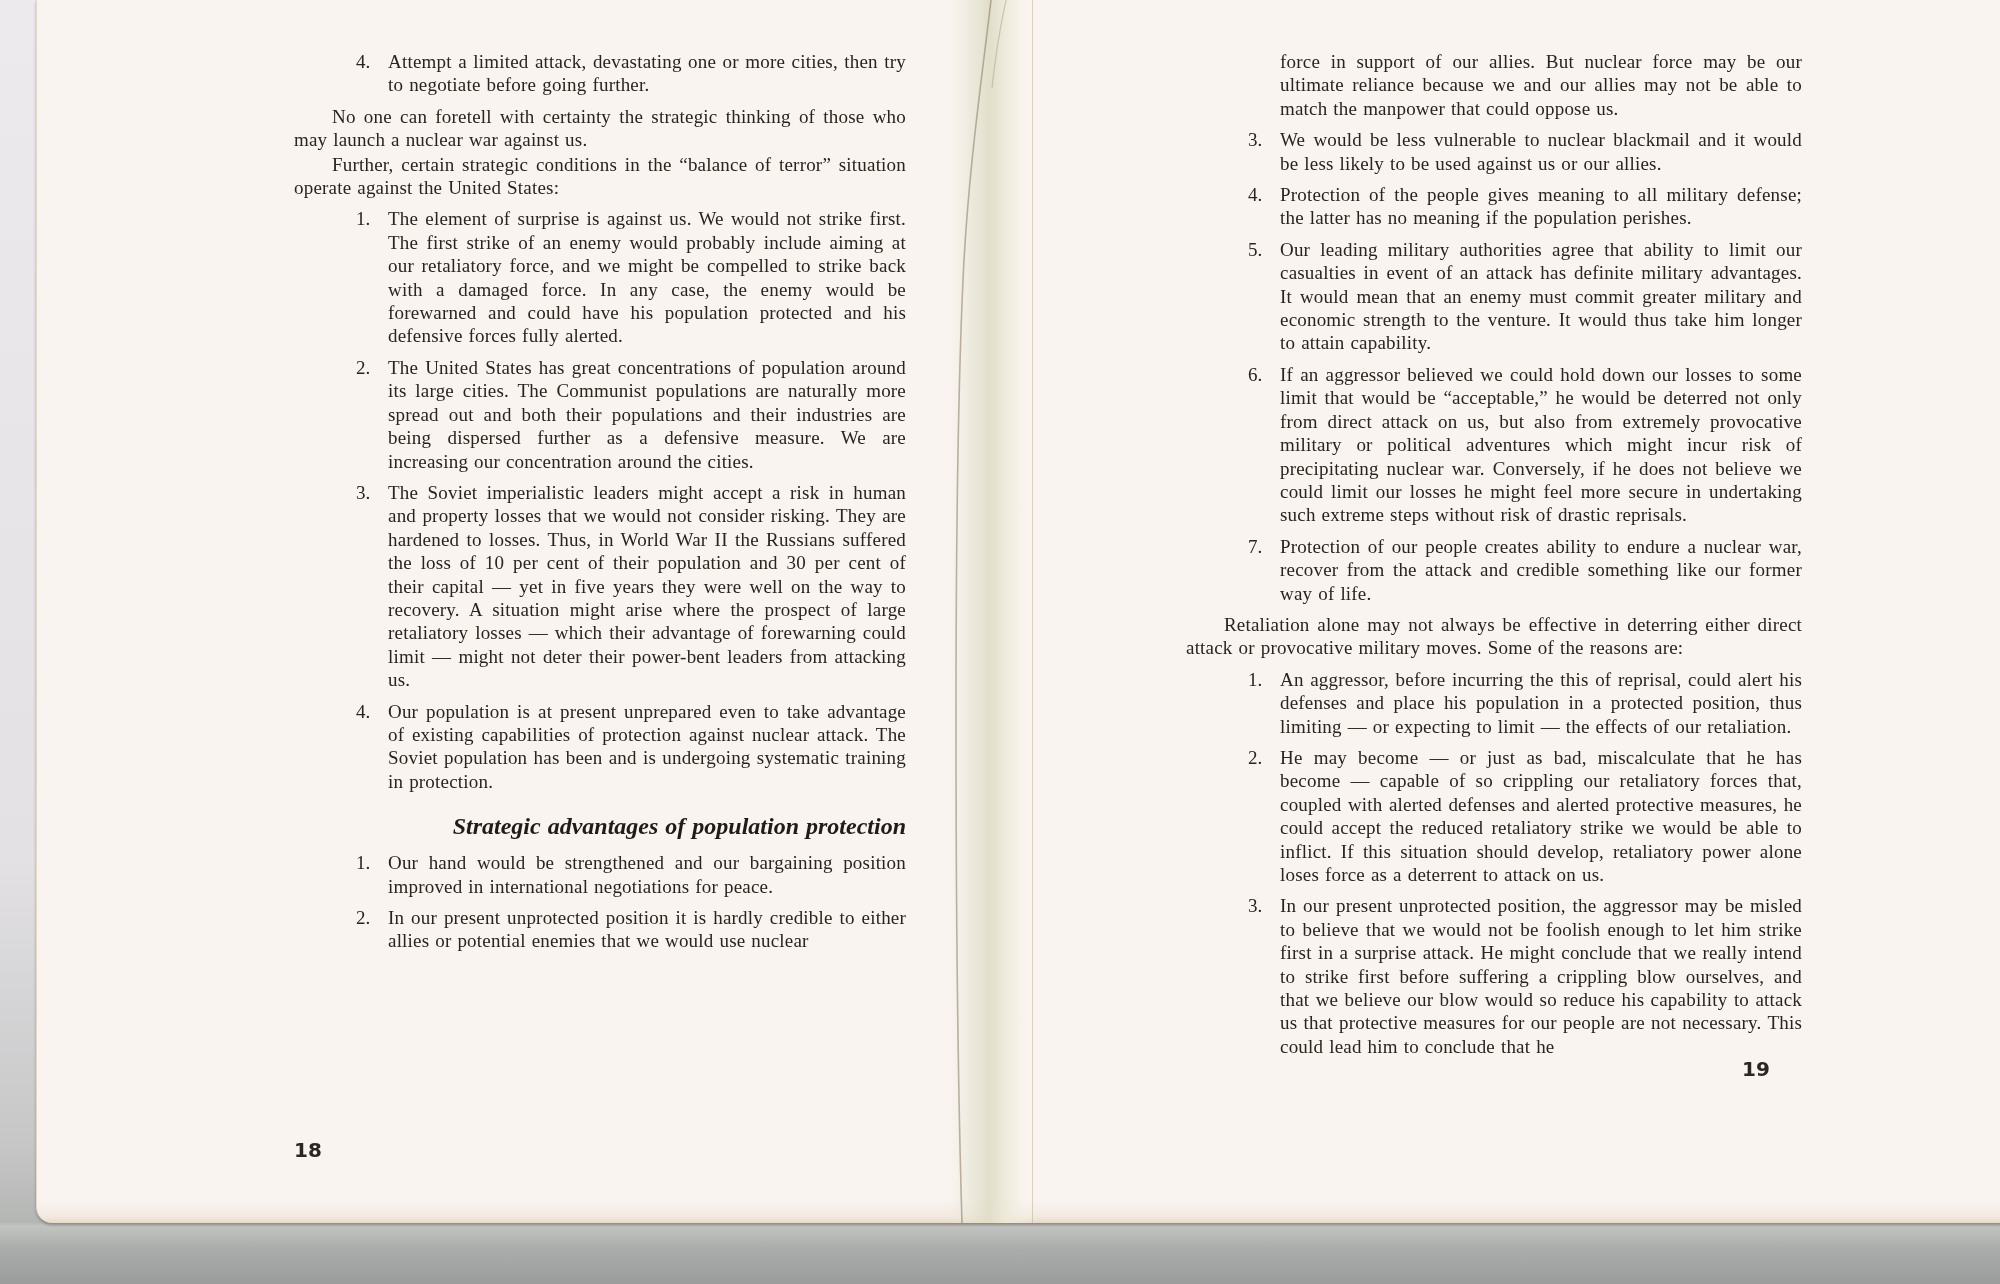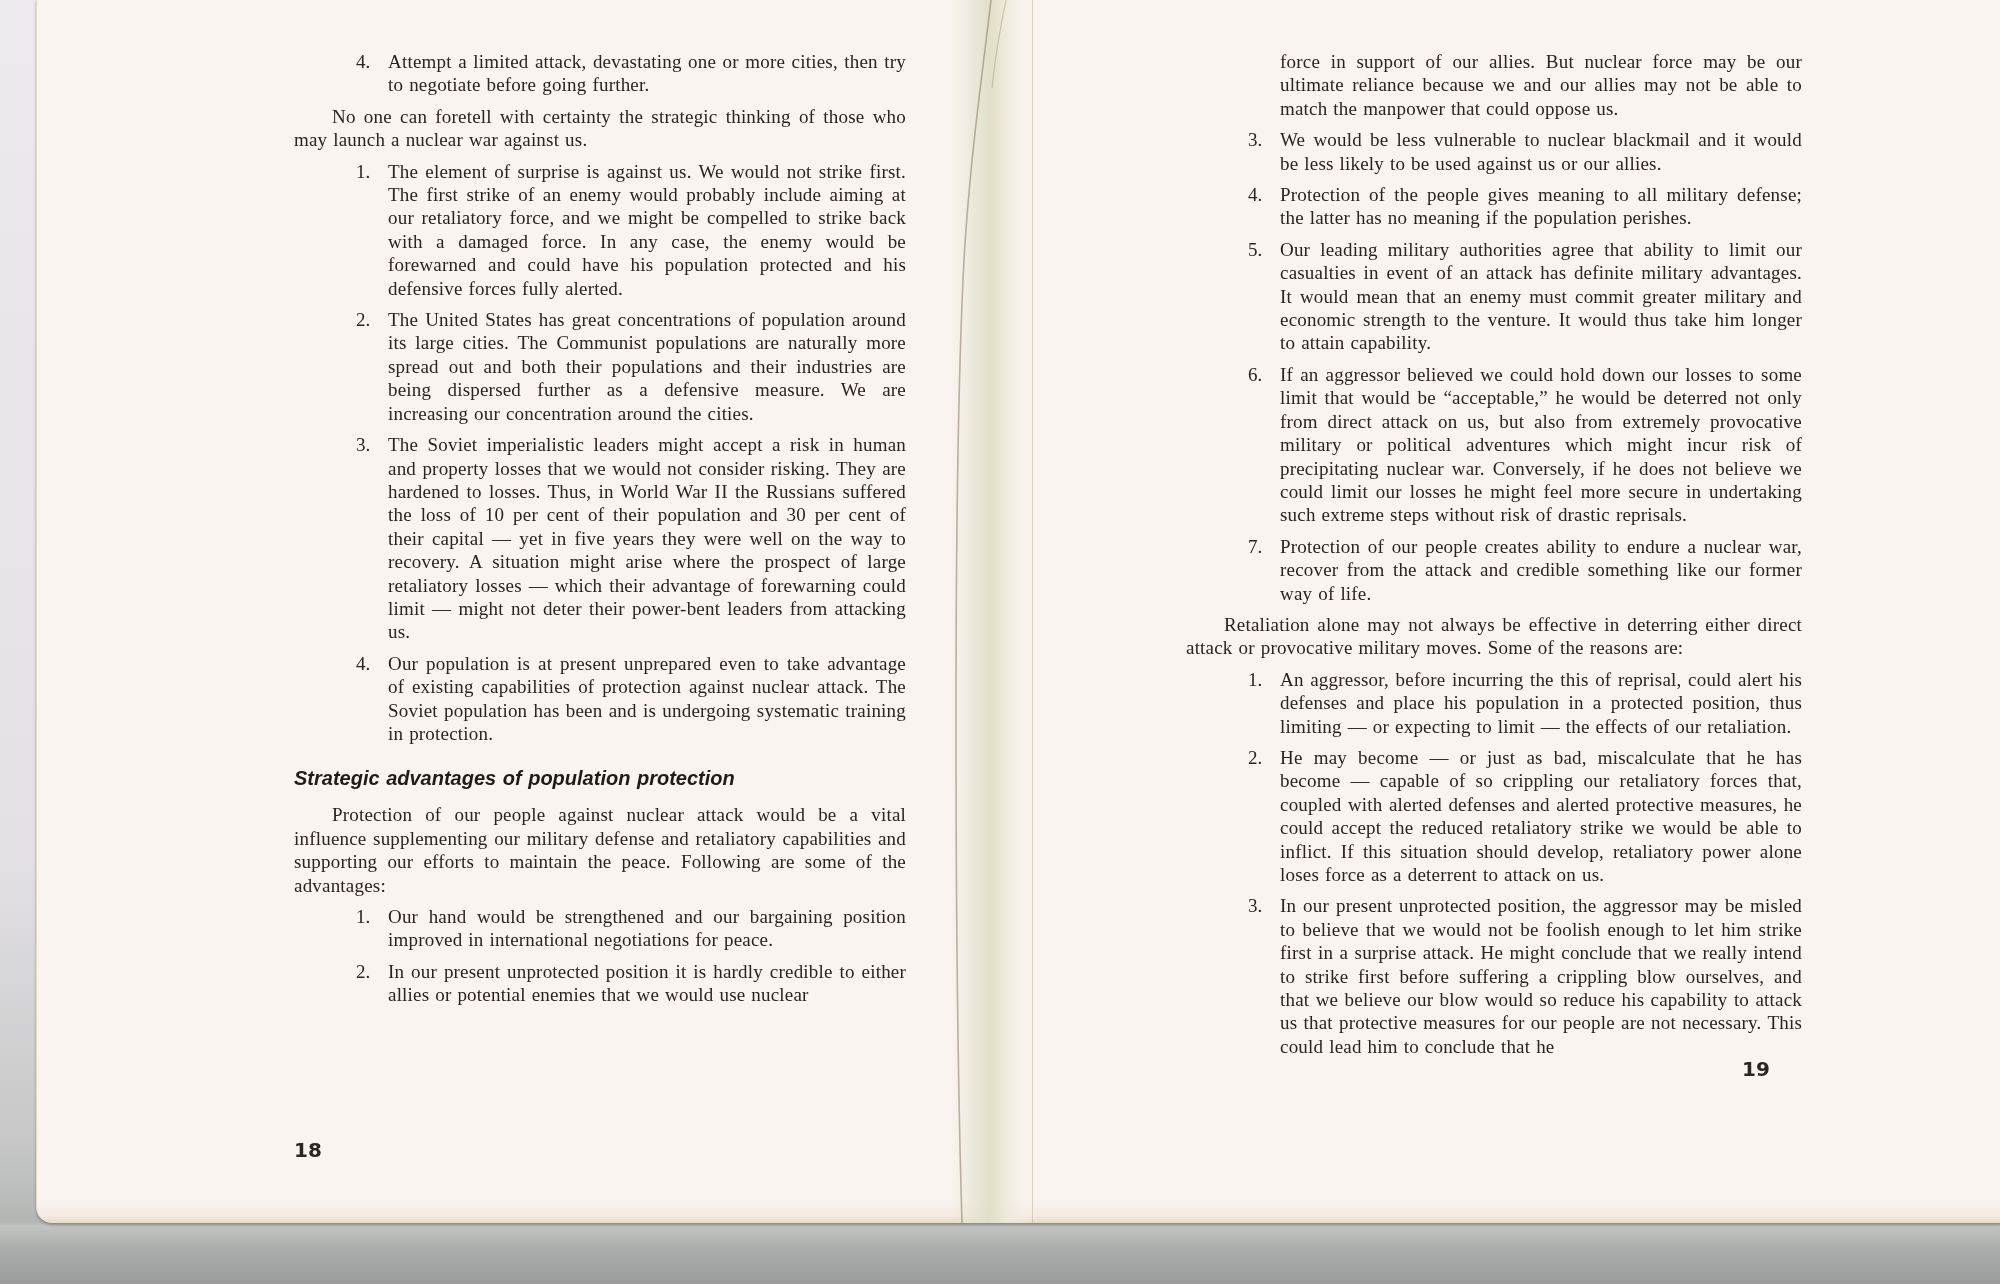"Further, certain strategic conditions in" div.para { html: none -> <div>Further, certain strategic conditions in the “balance of terror” situation operate against the United States:</div> }
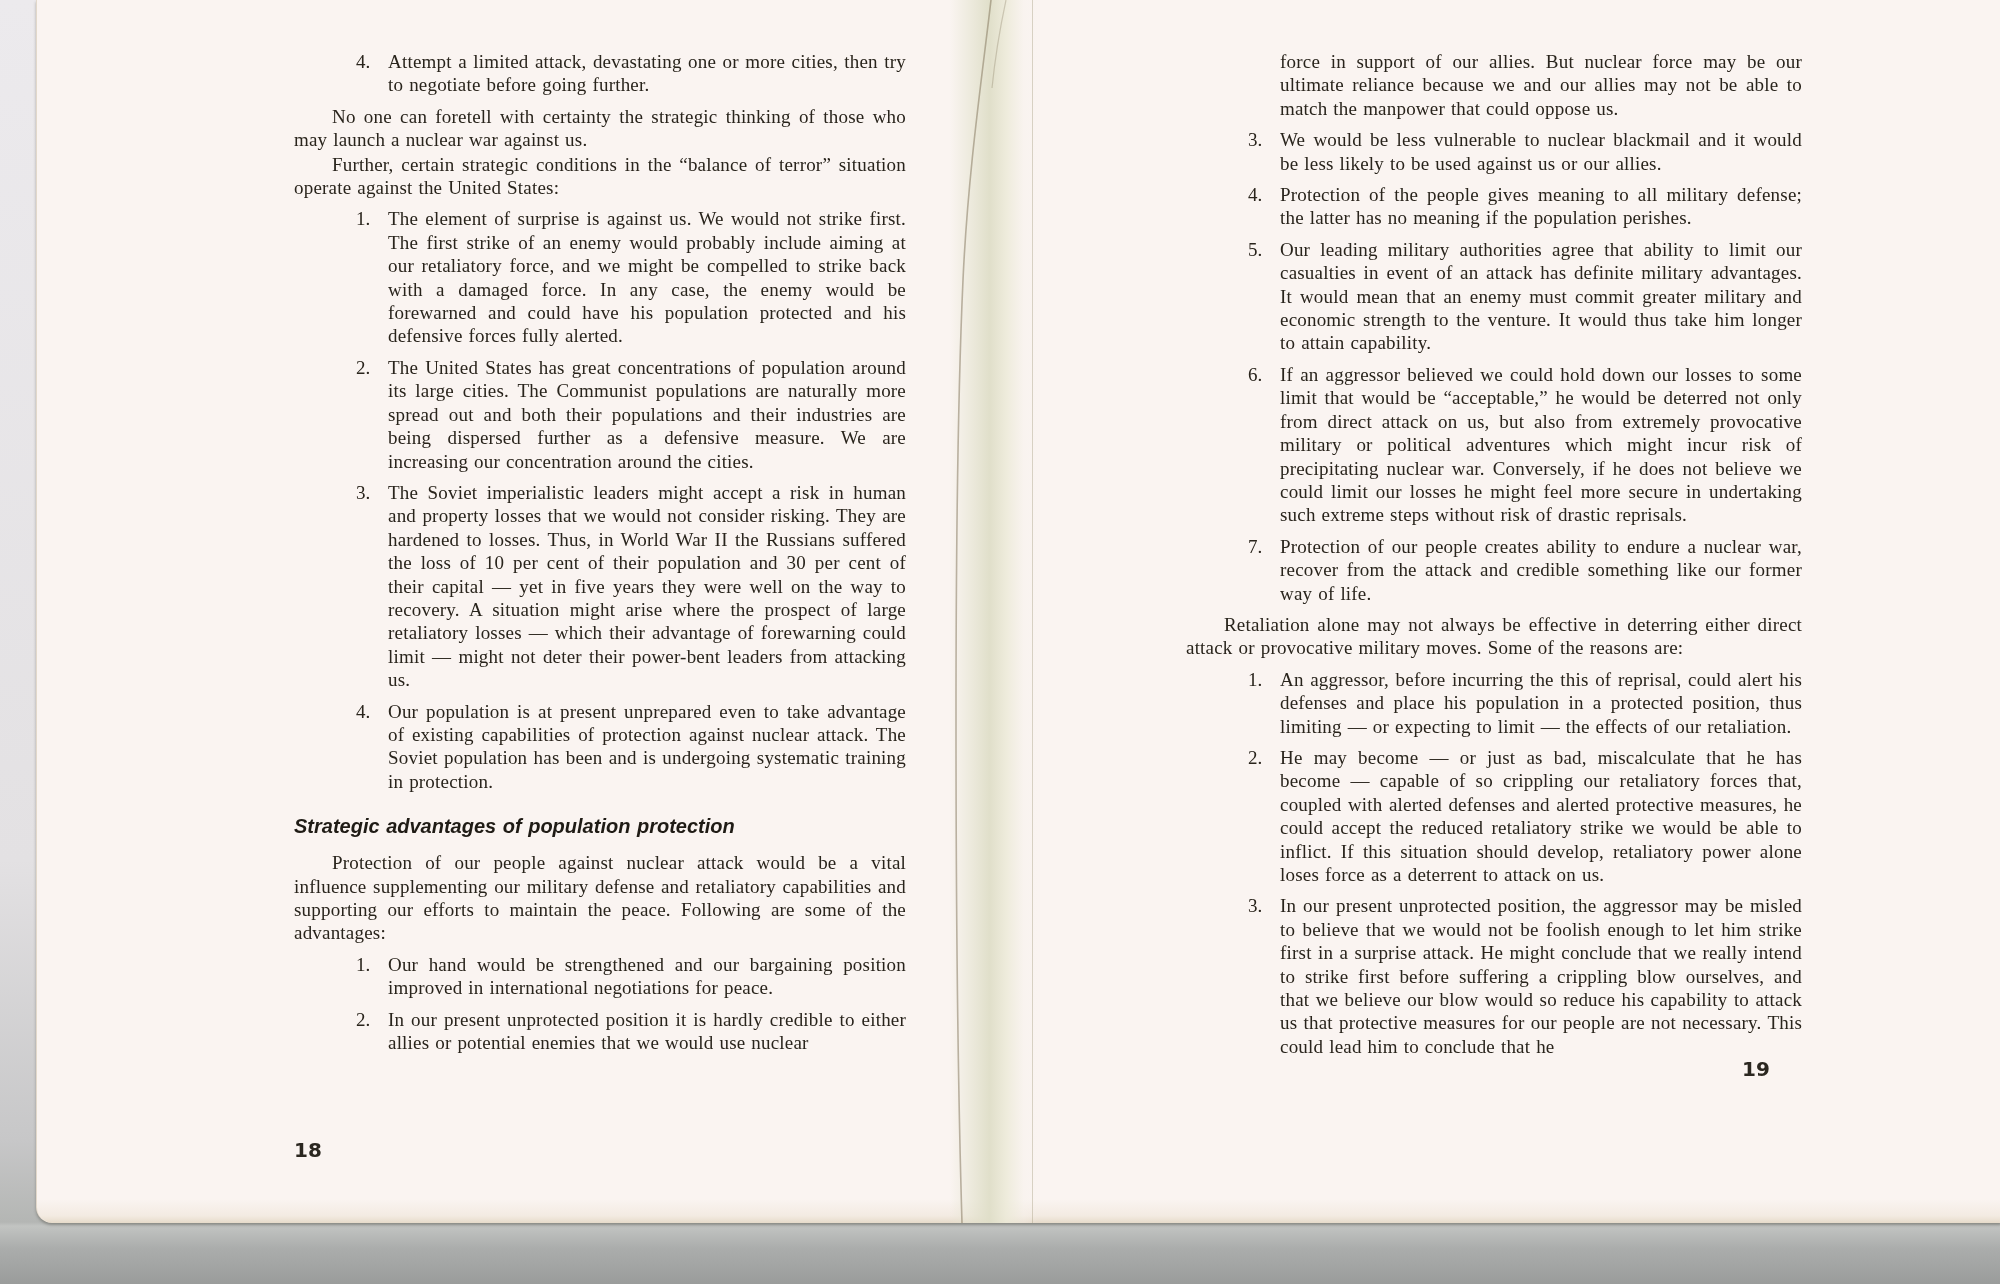"Strategic advantages of population" .heading { font-family: Liberation Sans, sans-serif -> Liberation Serif, serif; font-size: 20px -> 24px; text-align: left -> right }
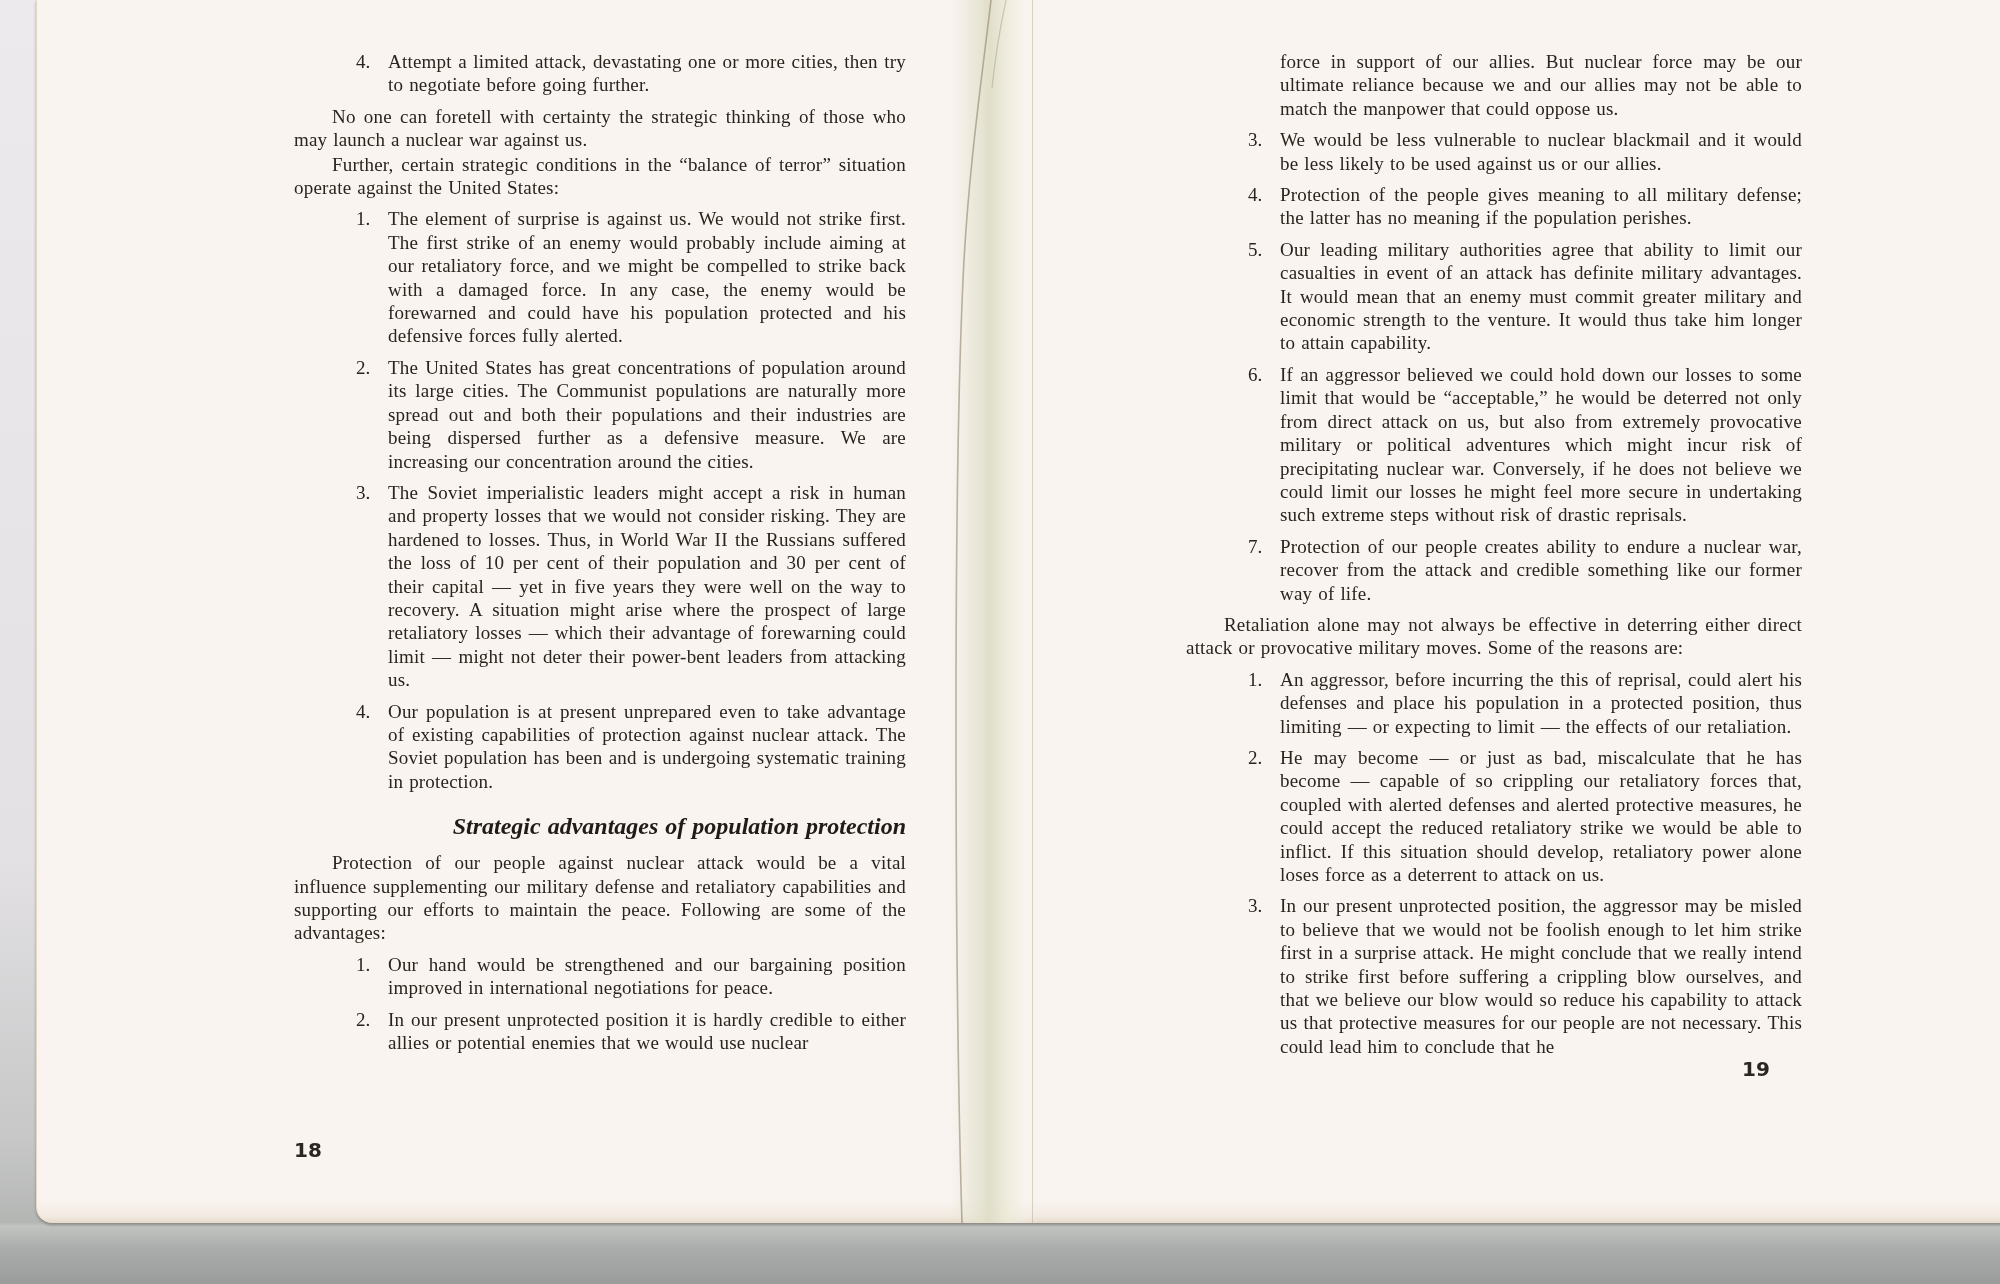"Protection of our people against" div.para { html: <div>Protection of our people against nuclear attack would be a vital influence supplementing our military defense and retaliatory capabilities and supporting our efforts to maintain the peace. Following are some of the advantages:</div> -> none }
